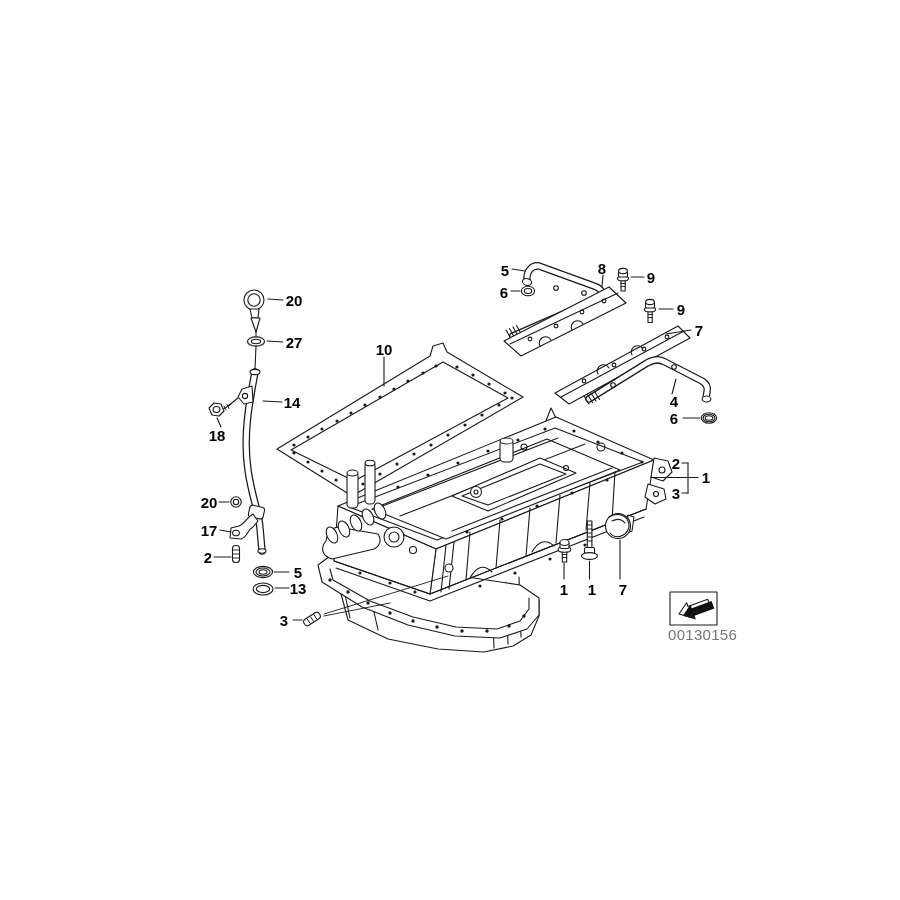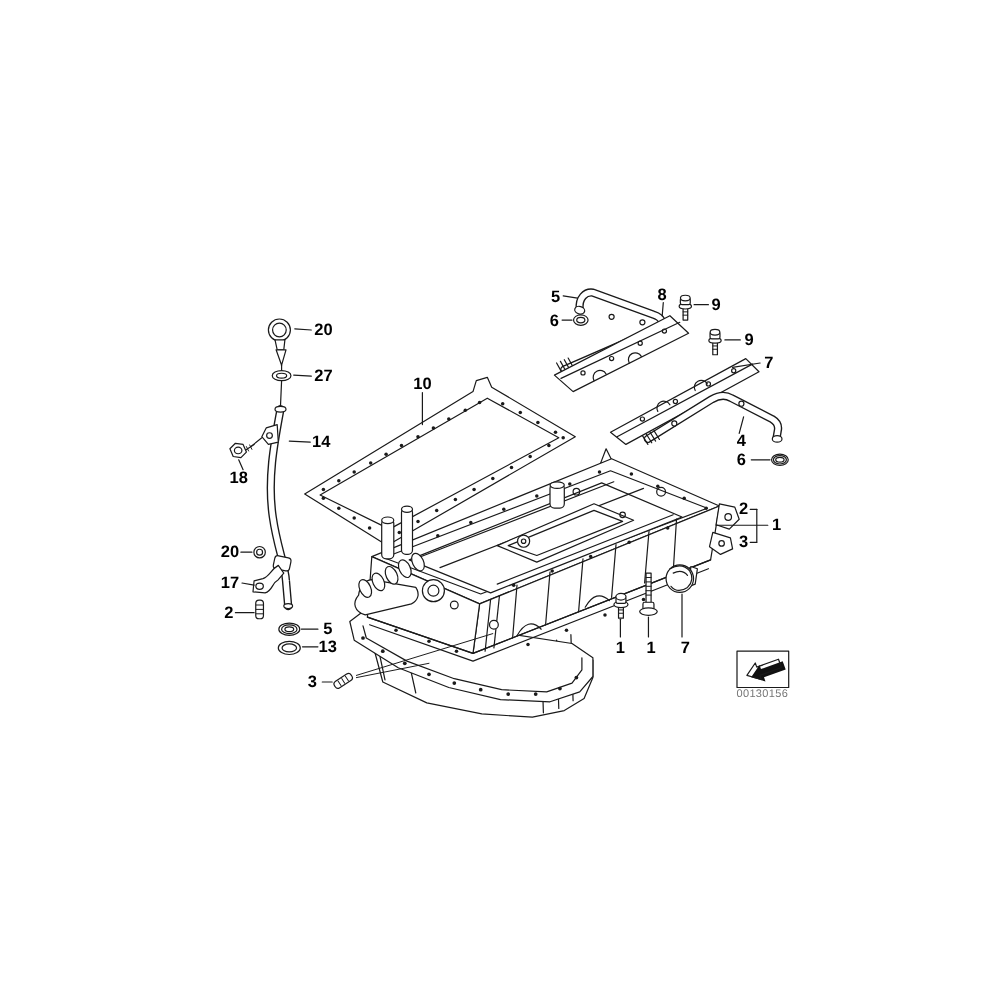"00130156" .refcode { font-size: 10px -> 15px }
